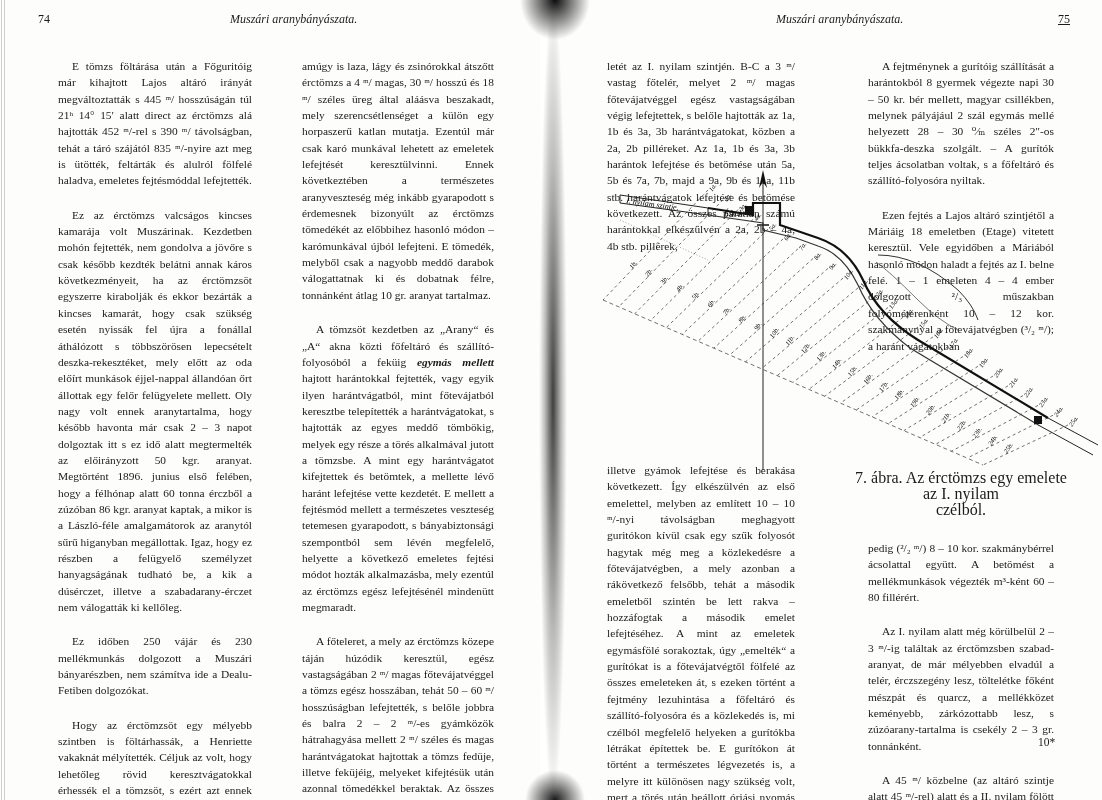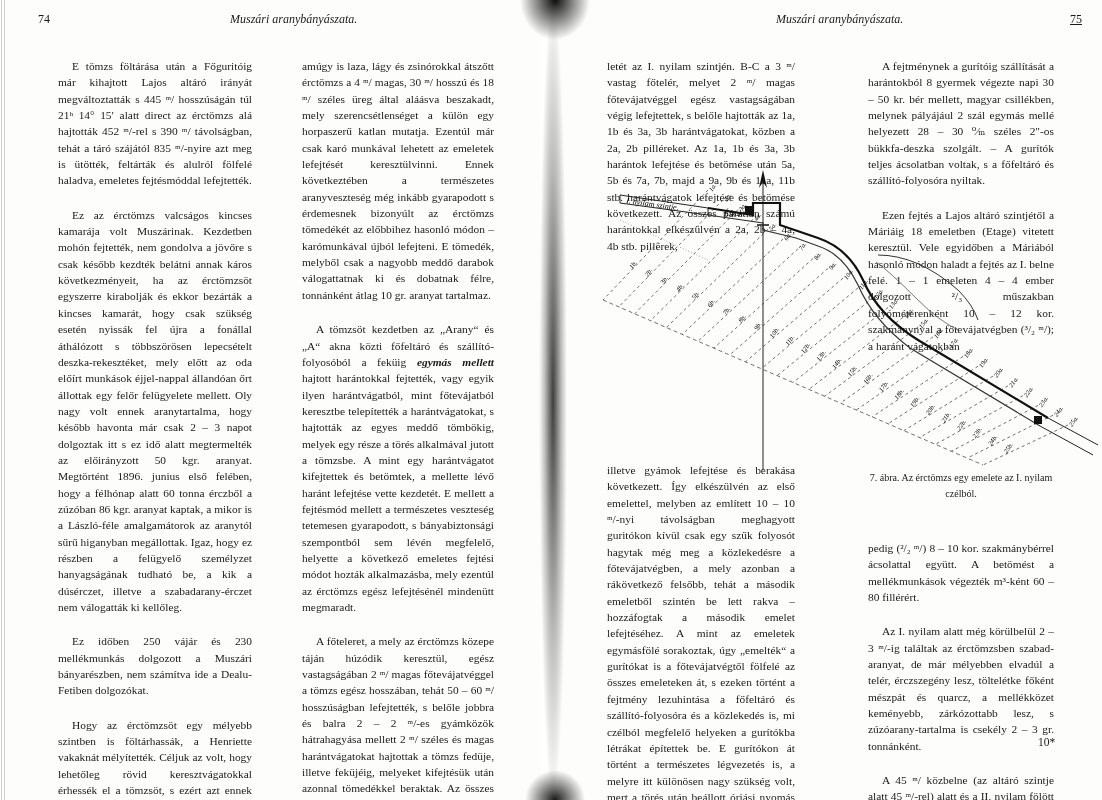"75" div.pagenum { left: 522px -> 510px }
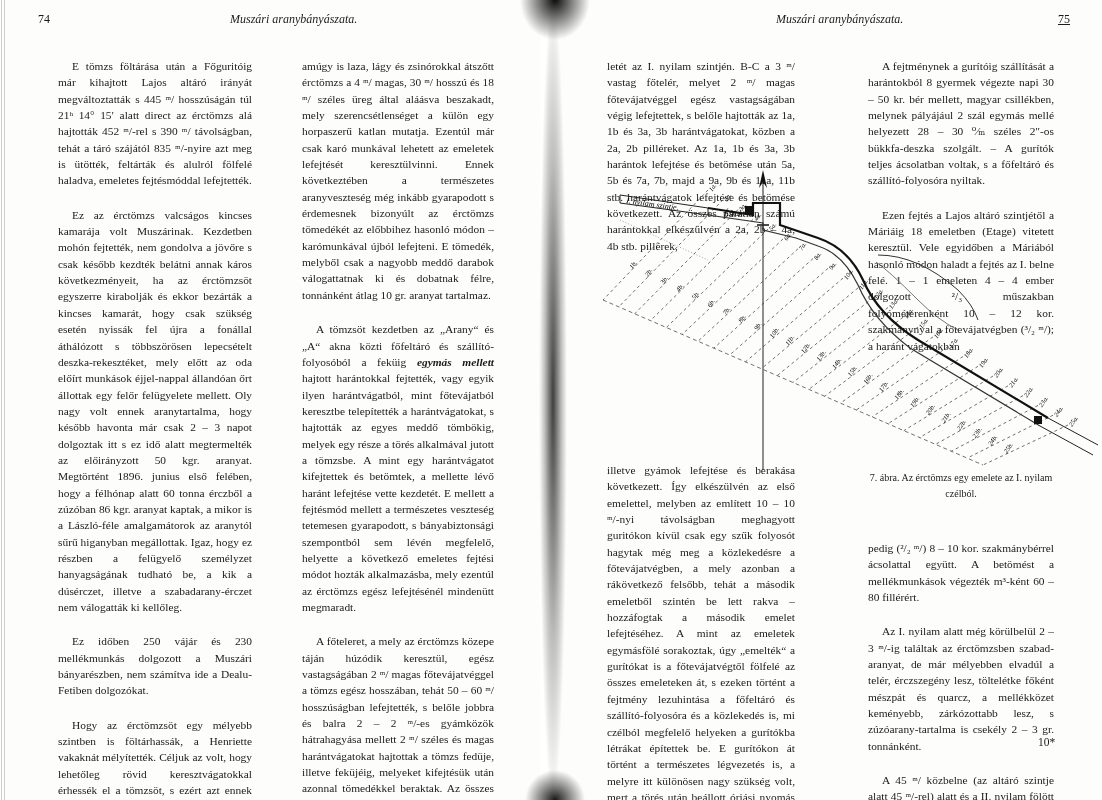"7. ábra. Az érctömzs egy" .caption { font-size: 10px -> 16px }
